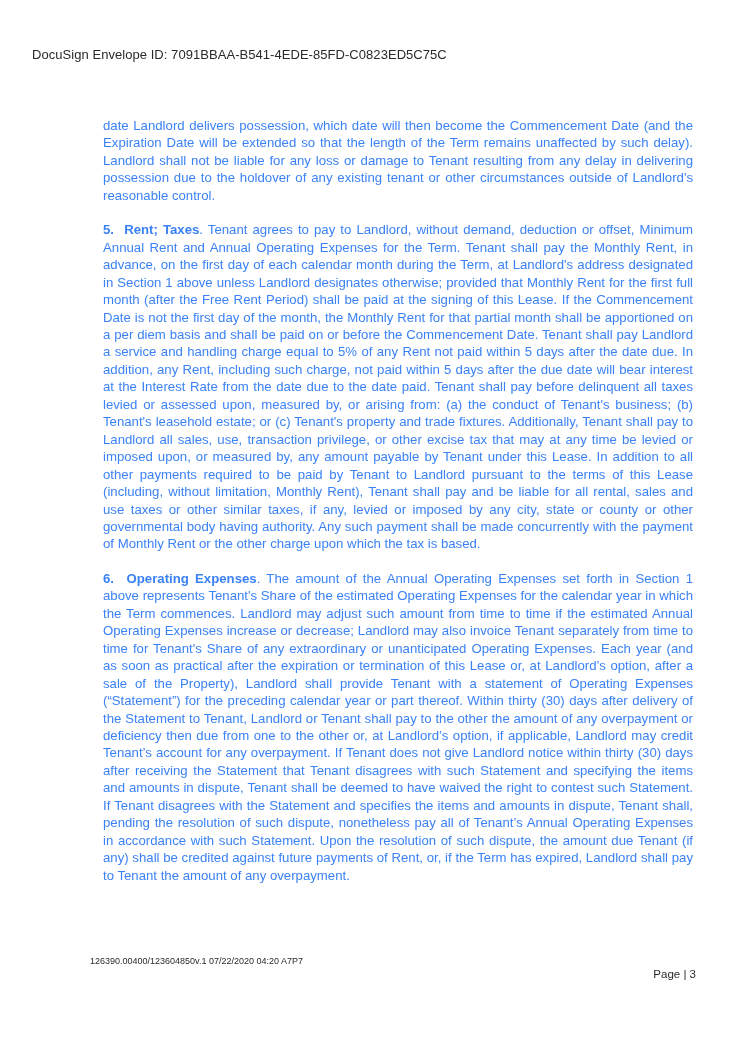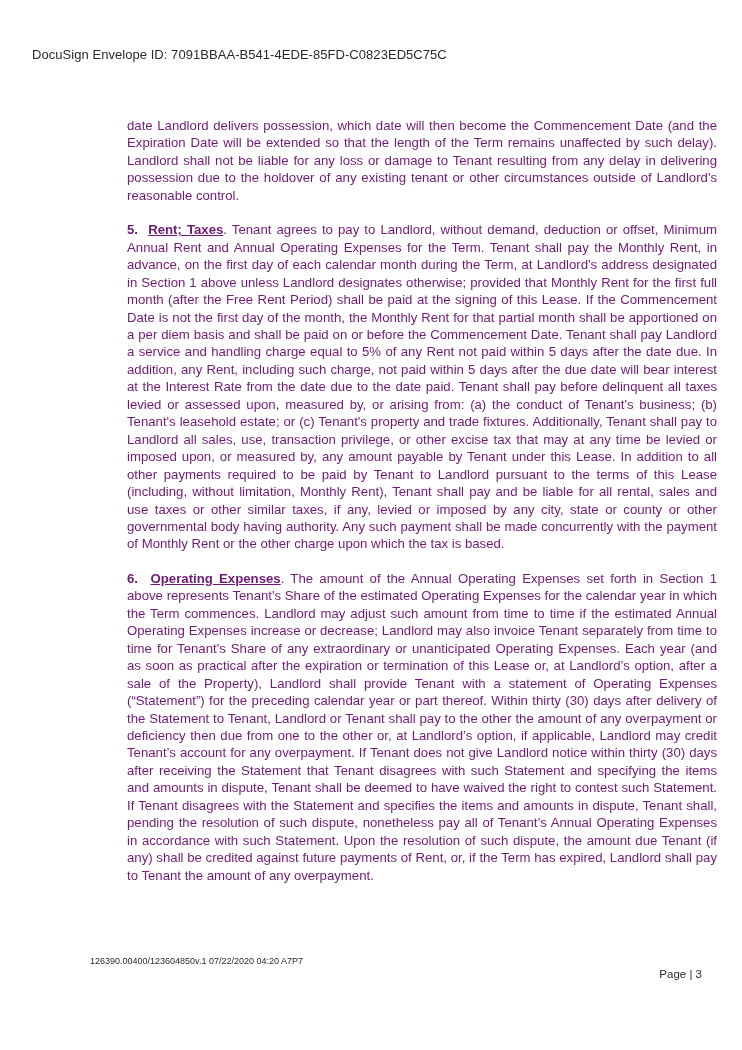"date Landlord delivers possession, which" .body-text { color: #701a75 -> #3b82f6; margin-left: 24px -> none }
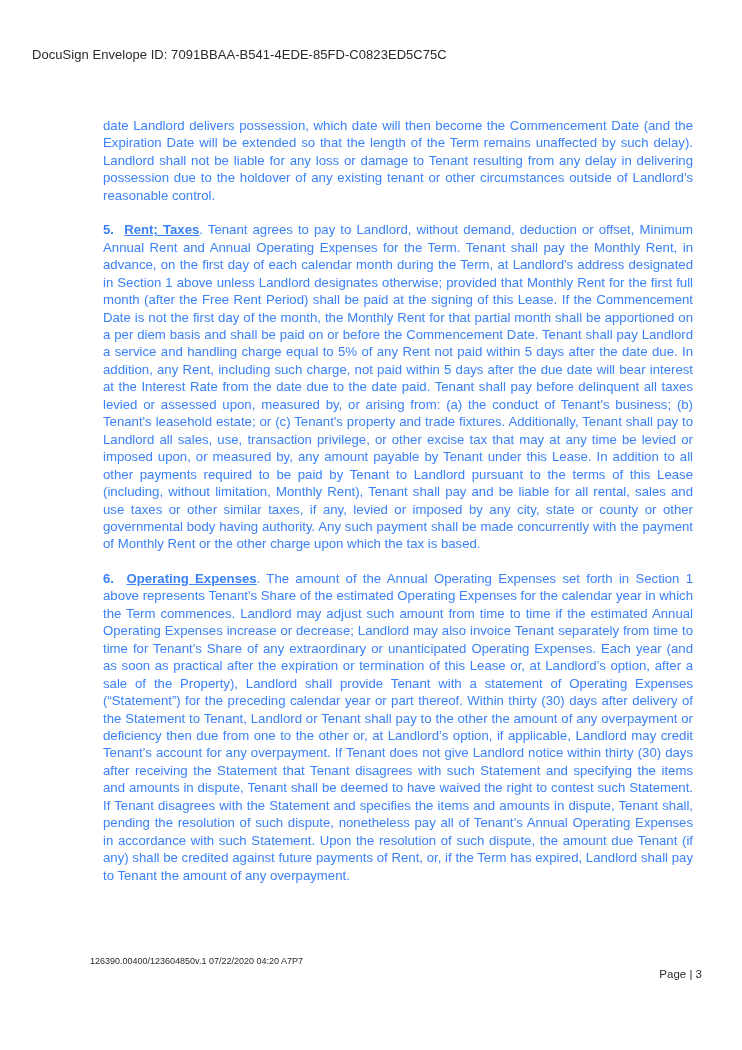"Rent; Taxes" .sec-title { text-decoration: underline -> none }
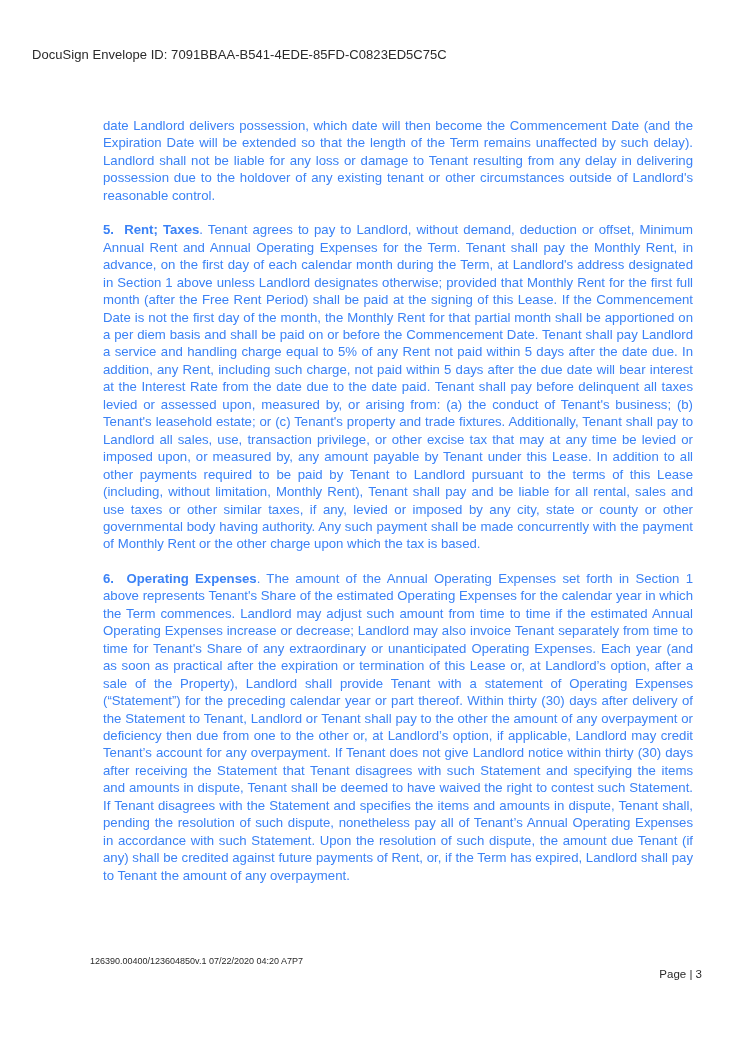"Page | 3" .page-number { right: 40px -> 46px }
